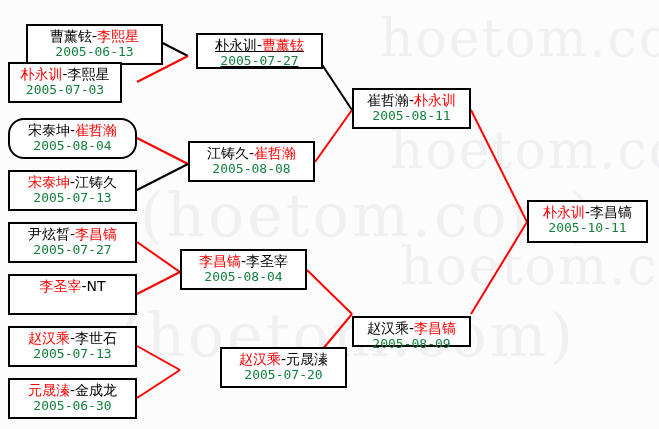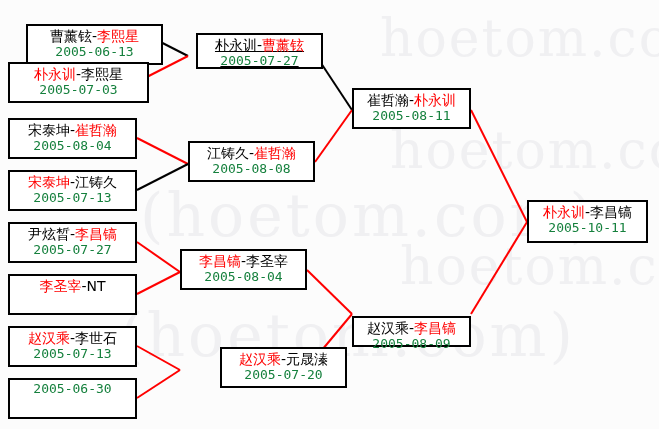"朴永训-李熙星" div.match-box { width: 141px -> 114px }
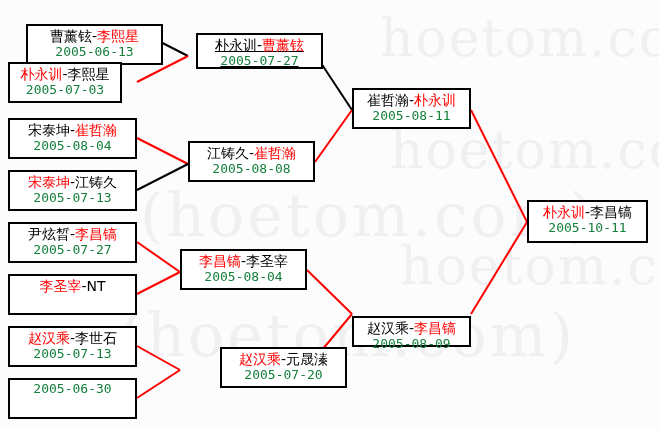"宋泰坤-崔哲瀚" div.match-box { border-radius: none -> 16px }
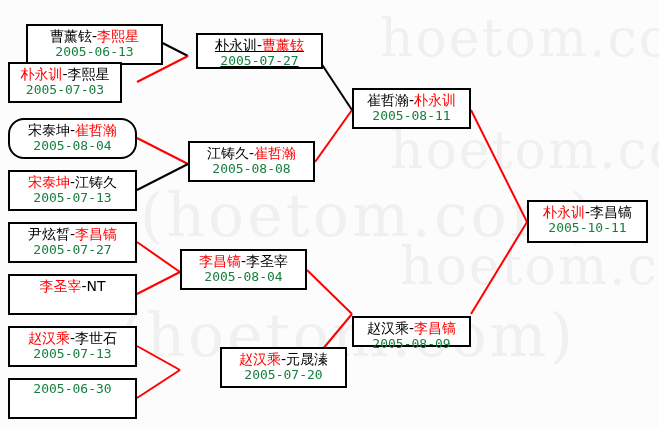"元晟溱-金成龙" span.mb-players { html: none -> <span><span>元晟溱</span><span>-</span><span>金成龙</span></span> }
